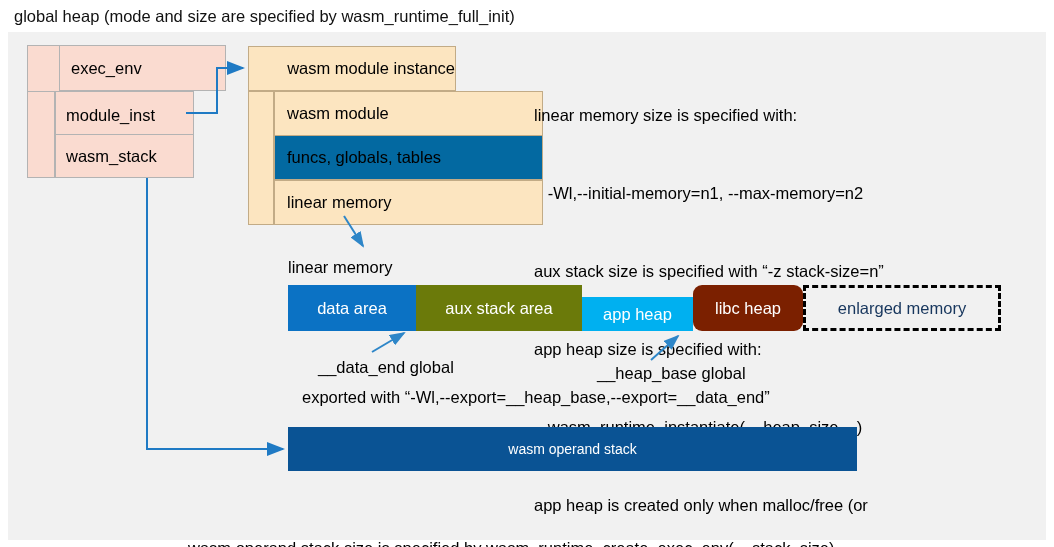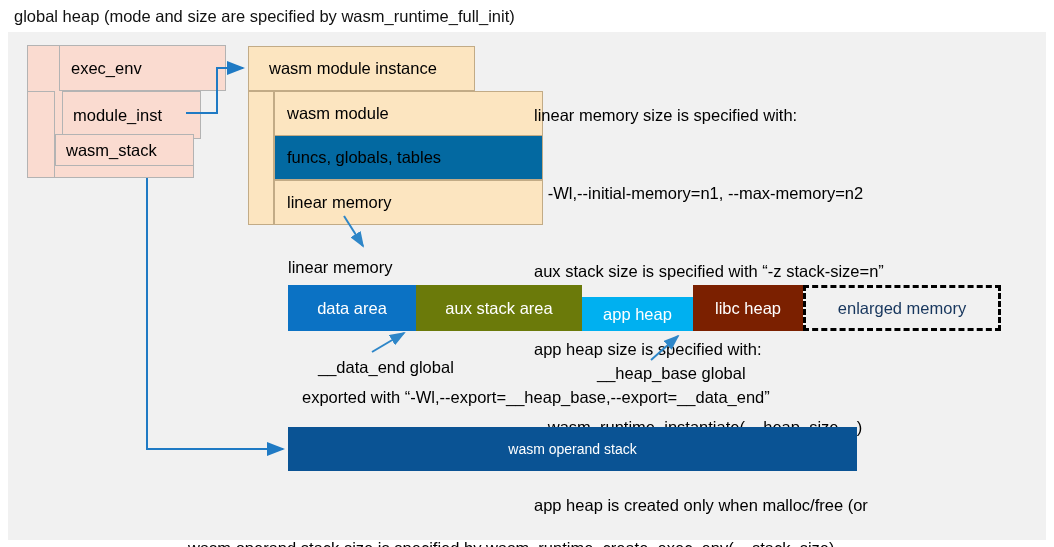"wasm module instance" #wmi-header { justify-content: none -> flex-end; padding-left: 20px -> 4px; width: 227px -> 208px }
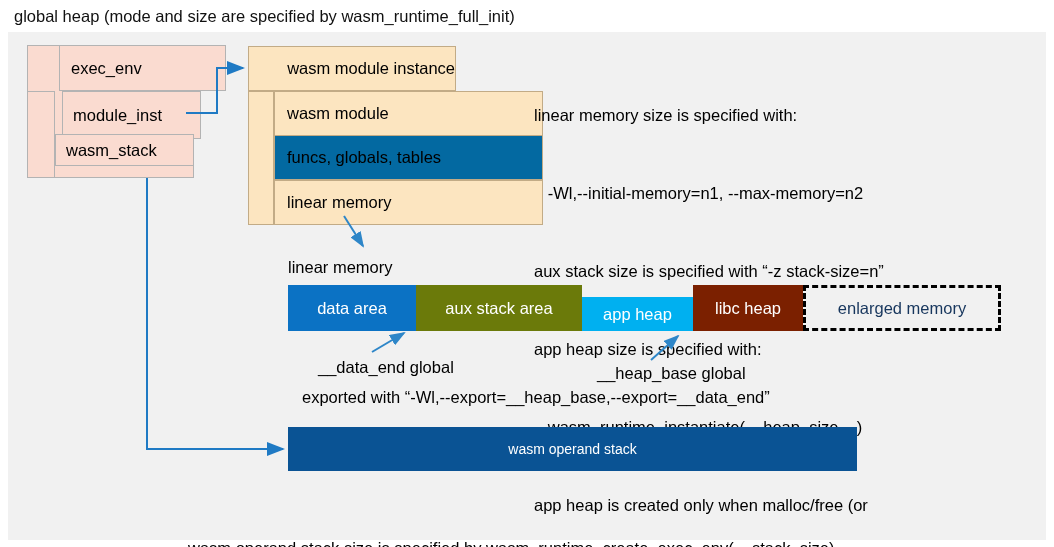"module_inst" #module-inst-row { margin-left: 7px -> none }
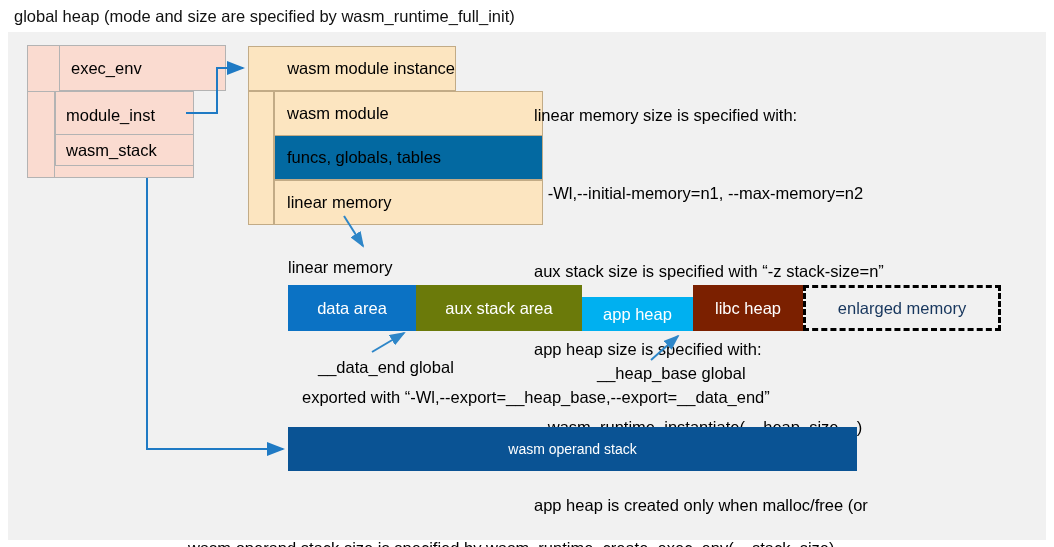"wasm_stack" #wasm-stack-row { height: 32px -> 44px }
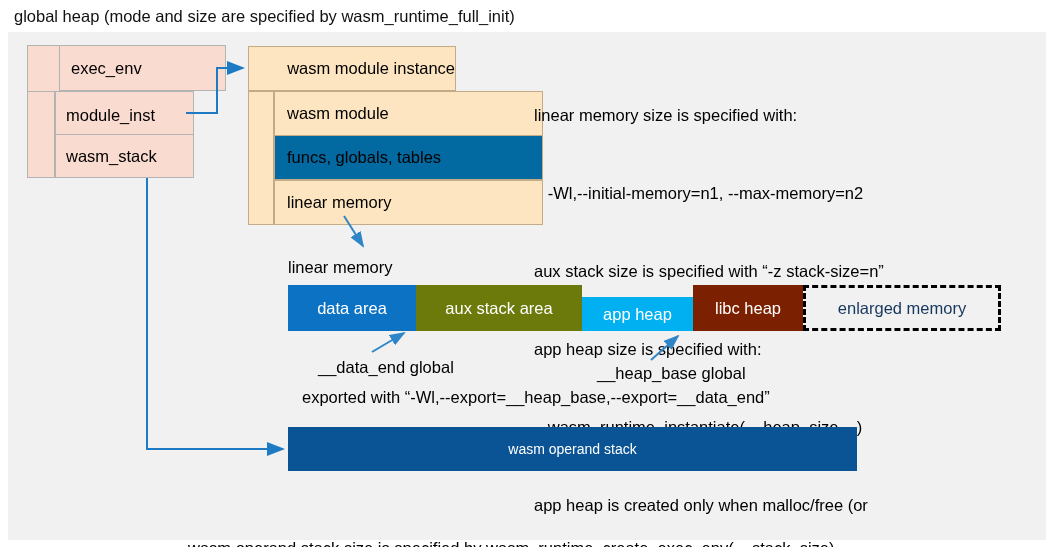"libc heap" div.mem-seg { border-radius: none -> 9px }
